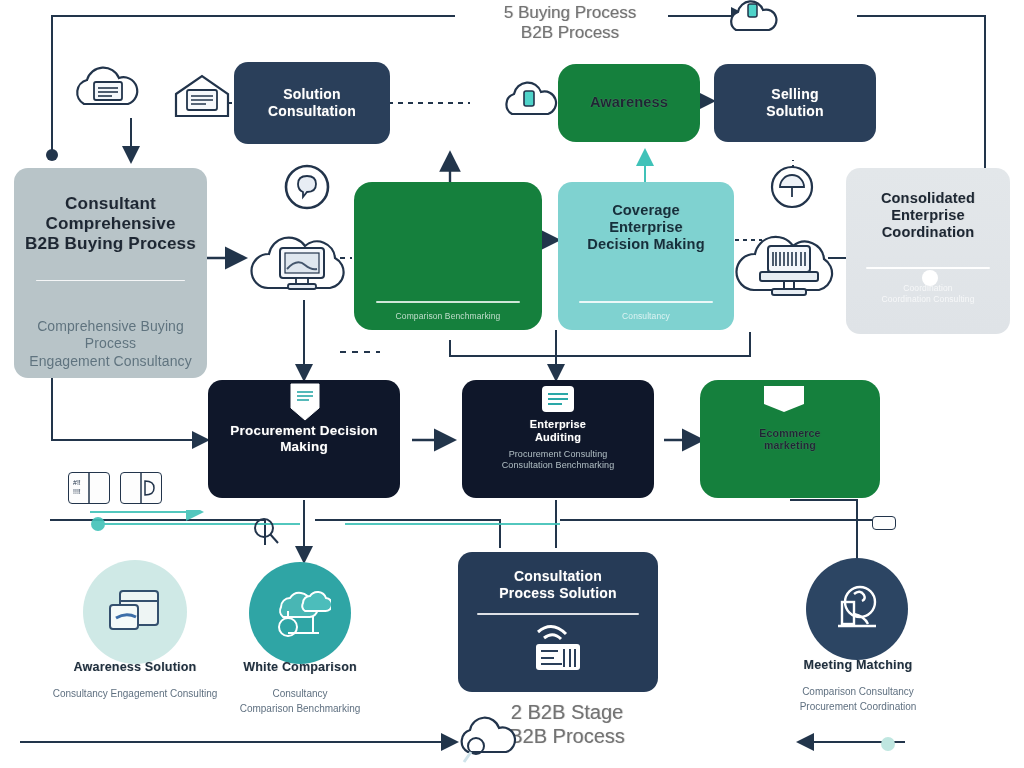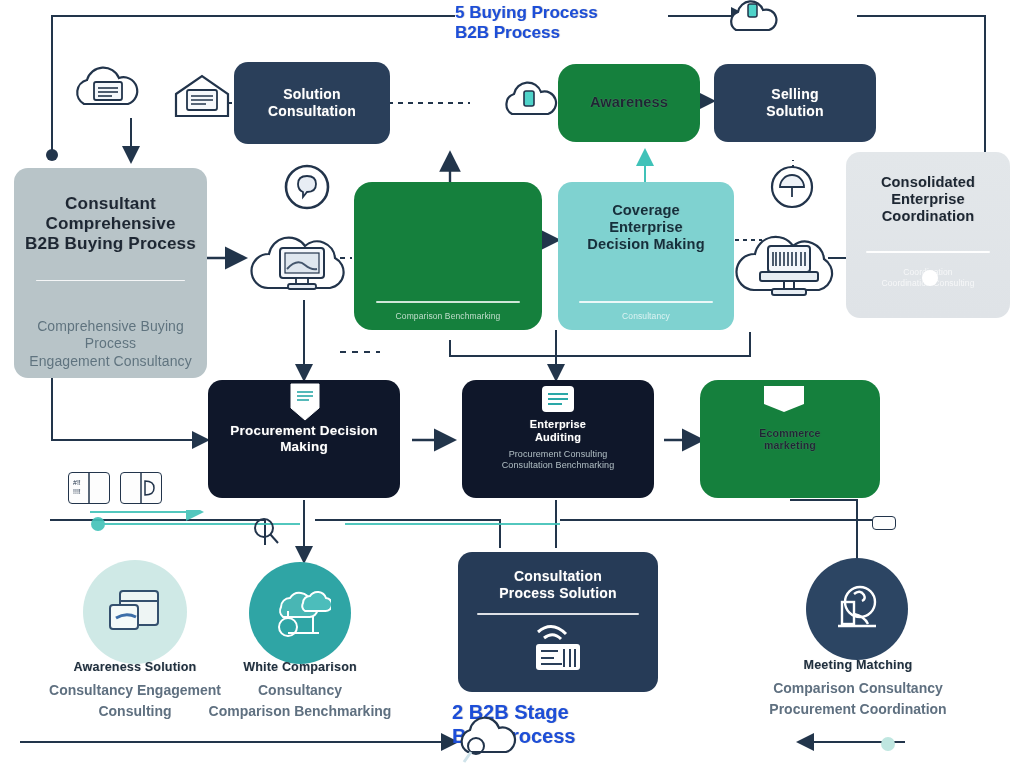"5 Buying Process" .headline { color: #1d4ed8 -> #737373; font-weight: bold -> normal; text-align: none -> center }
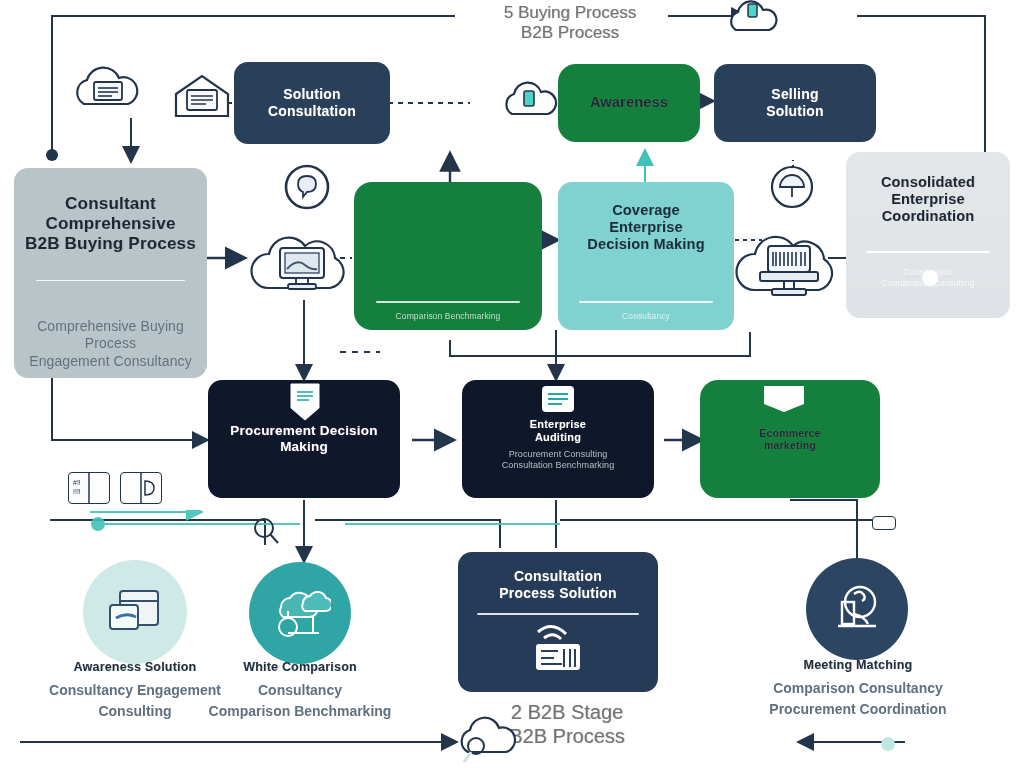"Consolidated" div.node { top: 152px -> 168px }
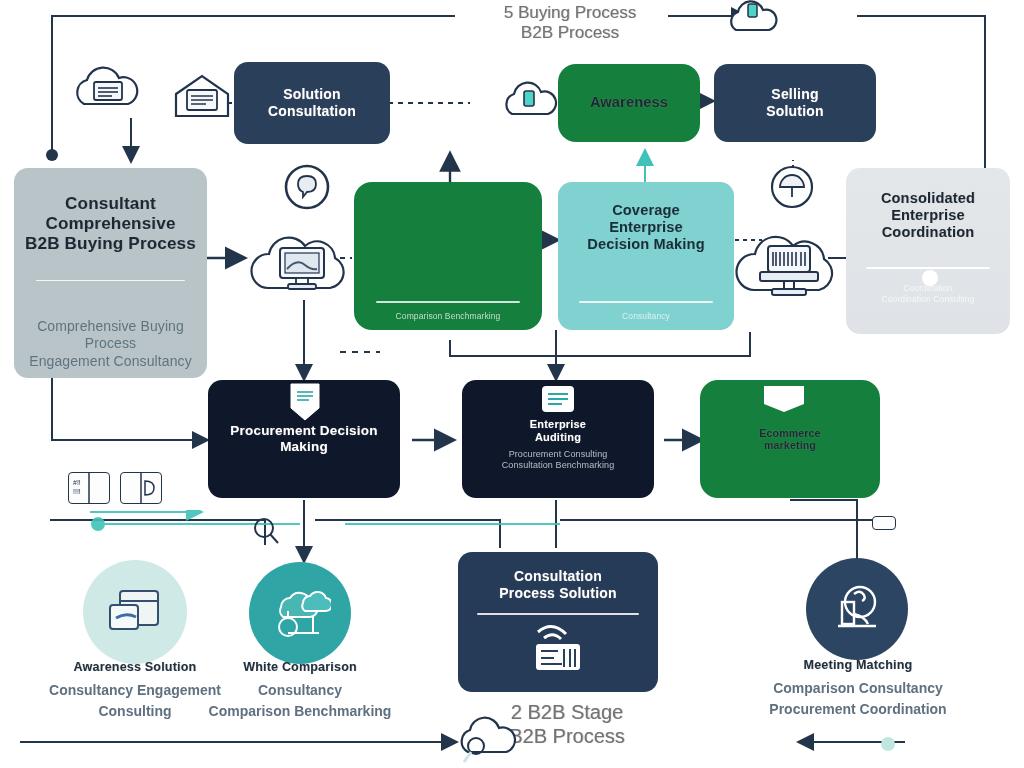"Consultancy Engagement Consulting" .cap .cap-s { font-size: 14px -> 10px; font-weight: bold -> none; margin-top: 6px -> 12px }
